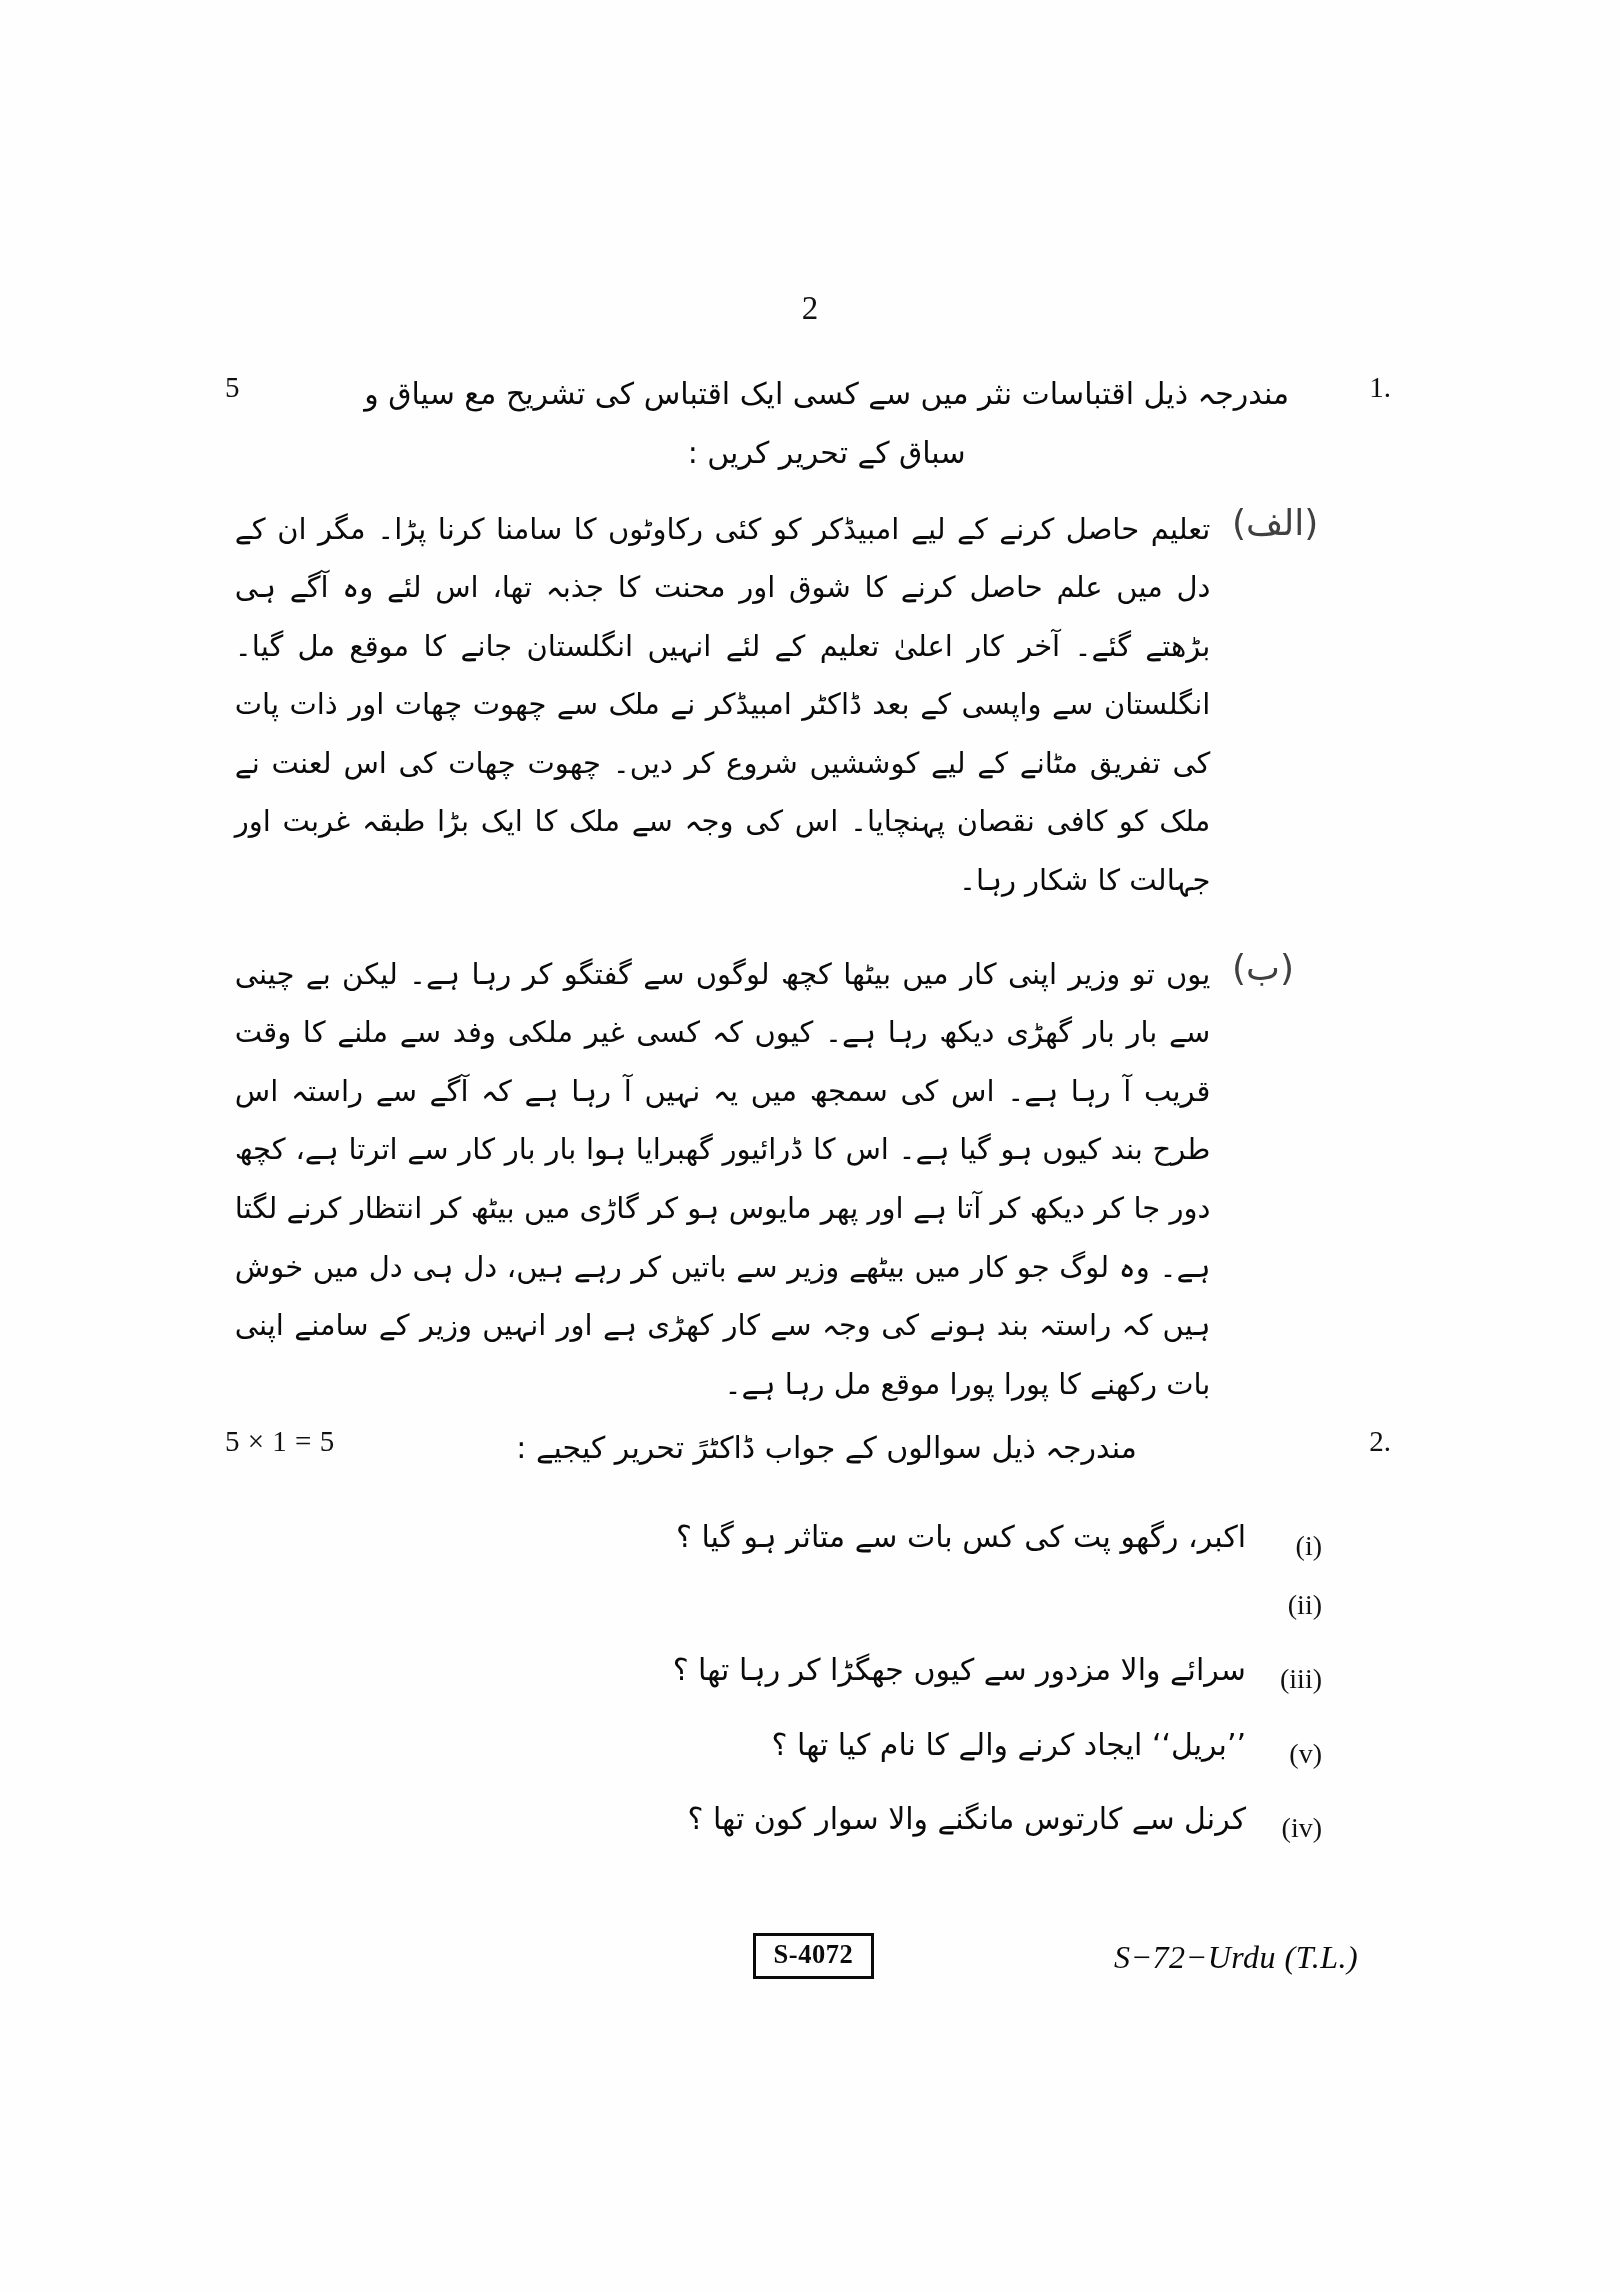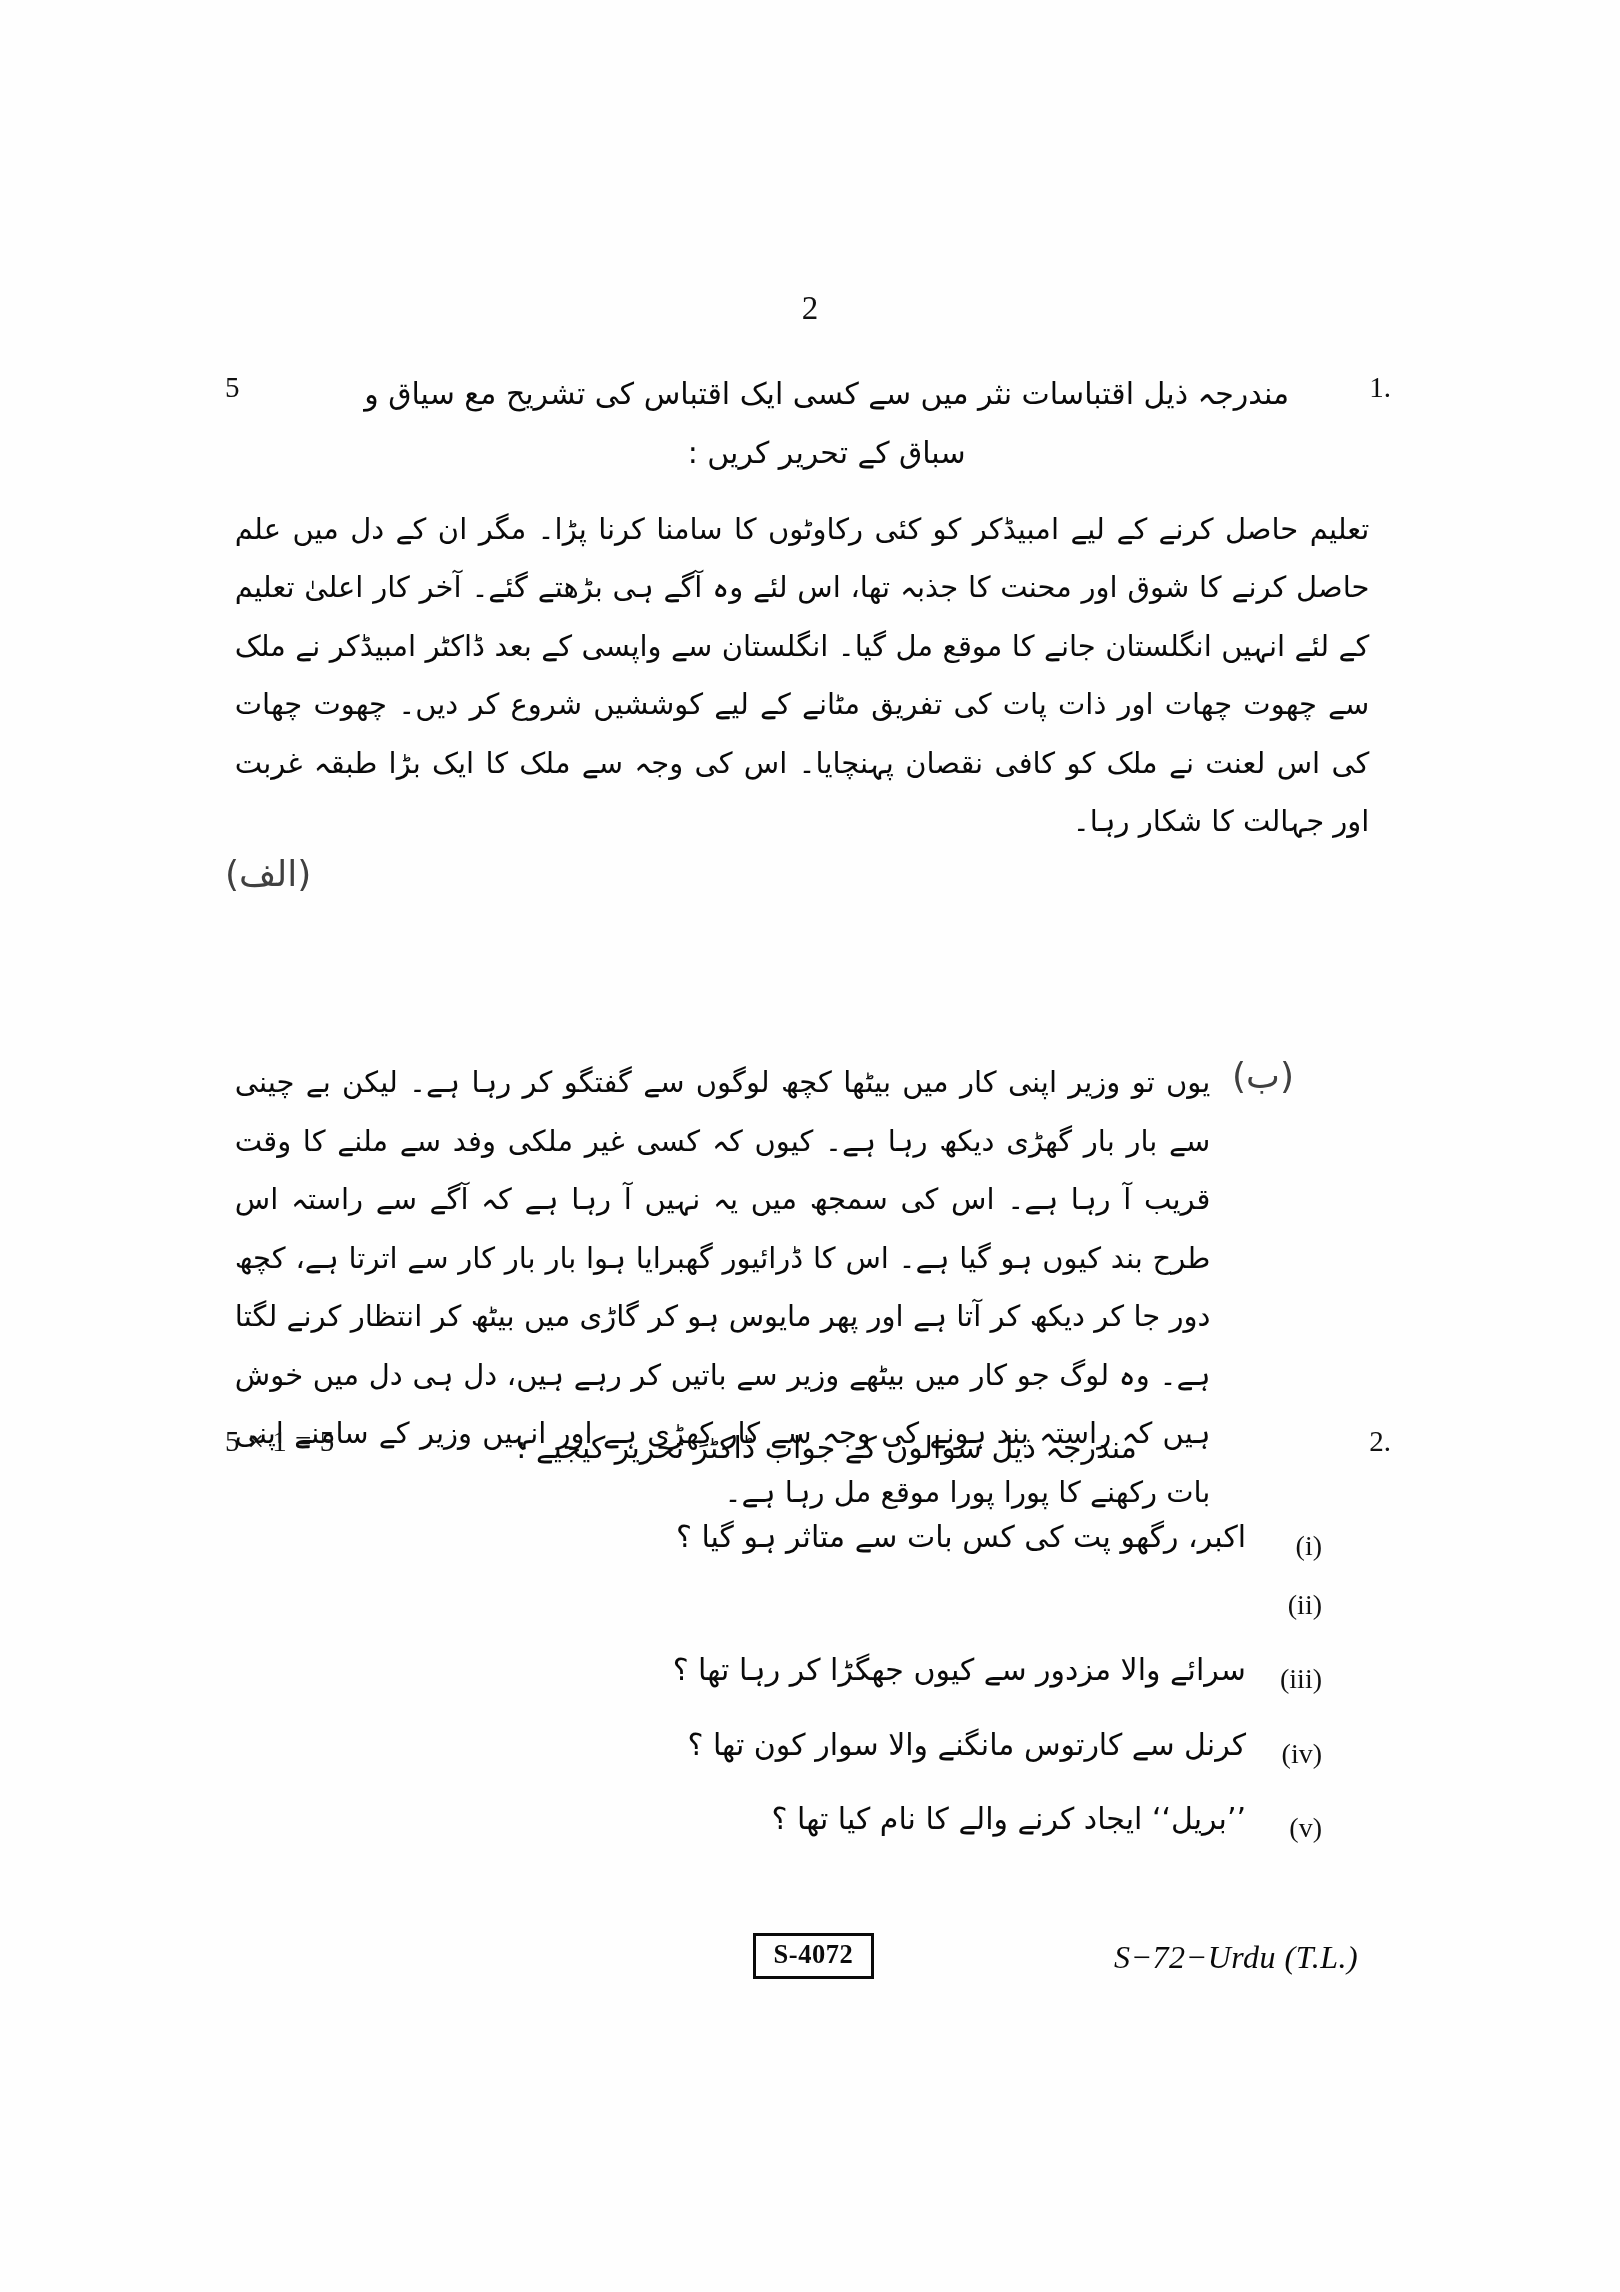"تعلیم حاصل کرنے کے لیے" div.passage-row { flex-direction: column -> none }
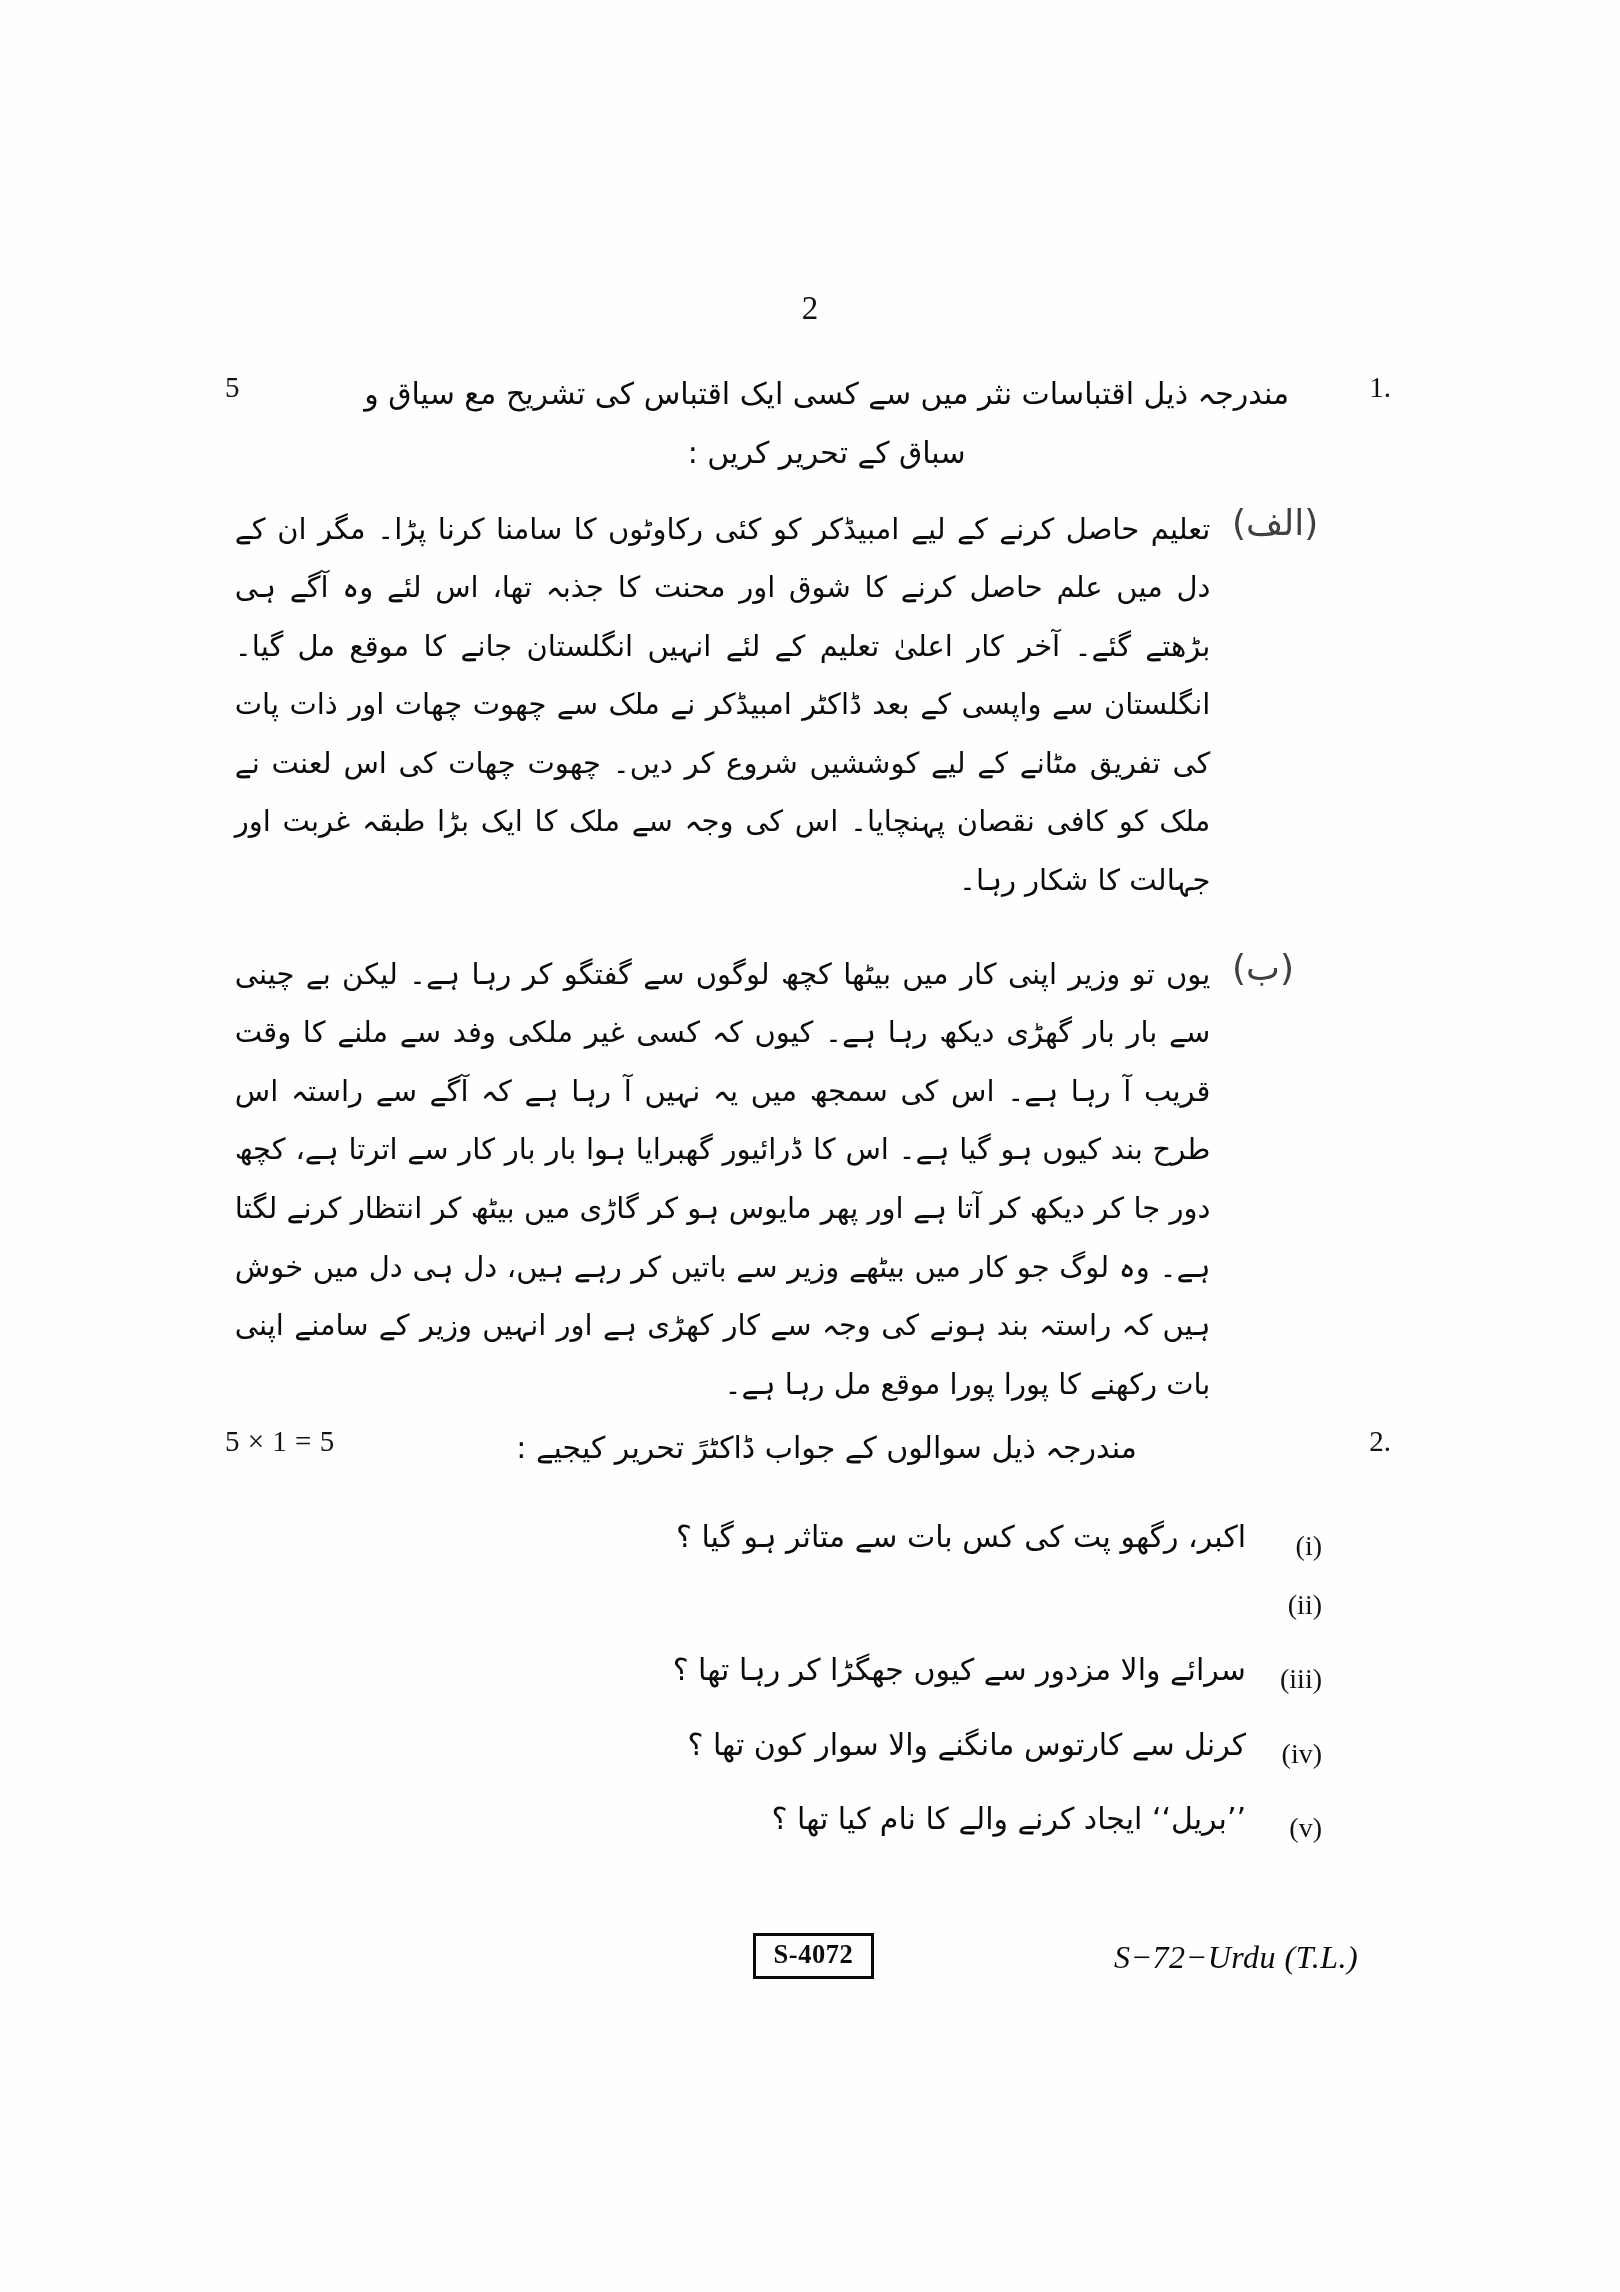"کرنل سے کارتوس مانگنے والا" div.subq { order: before "’’بریل‘‘ ایجاد کرنے والے کا" -> after "’’بریل‘‘ ایجاد کرنے والے کا" }
